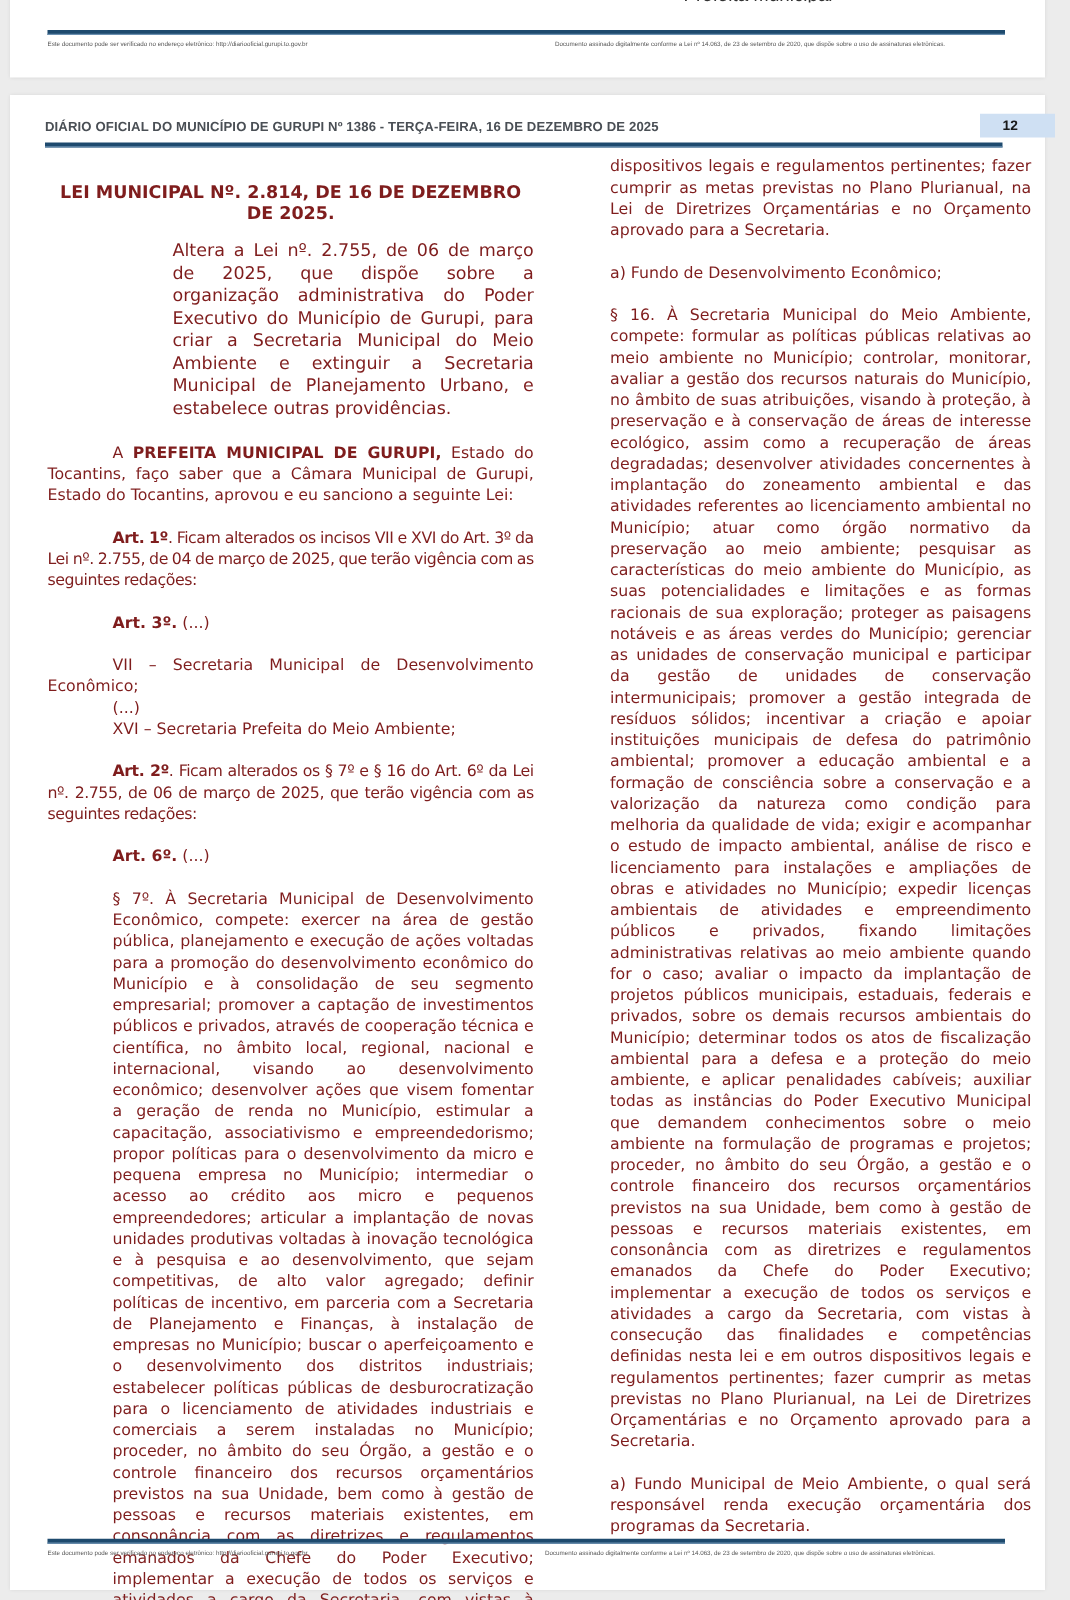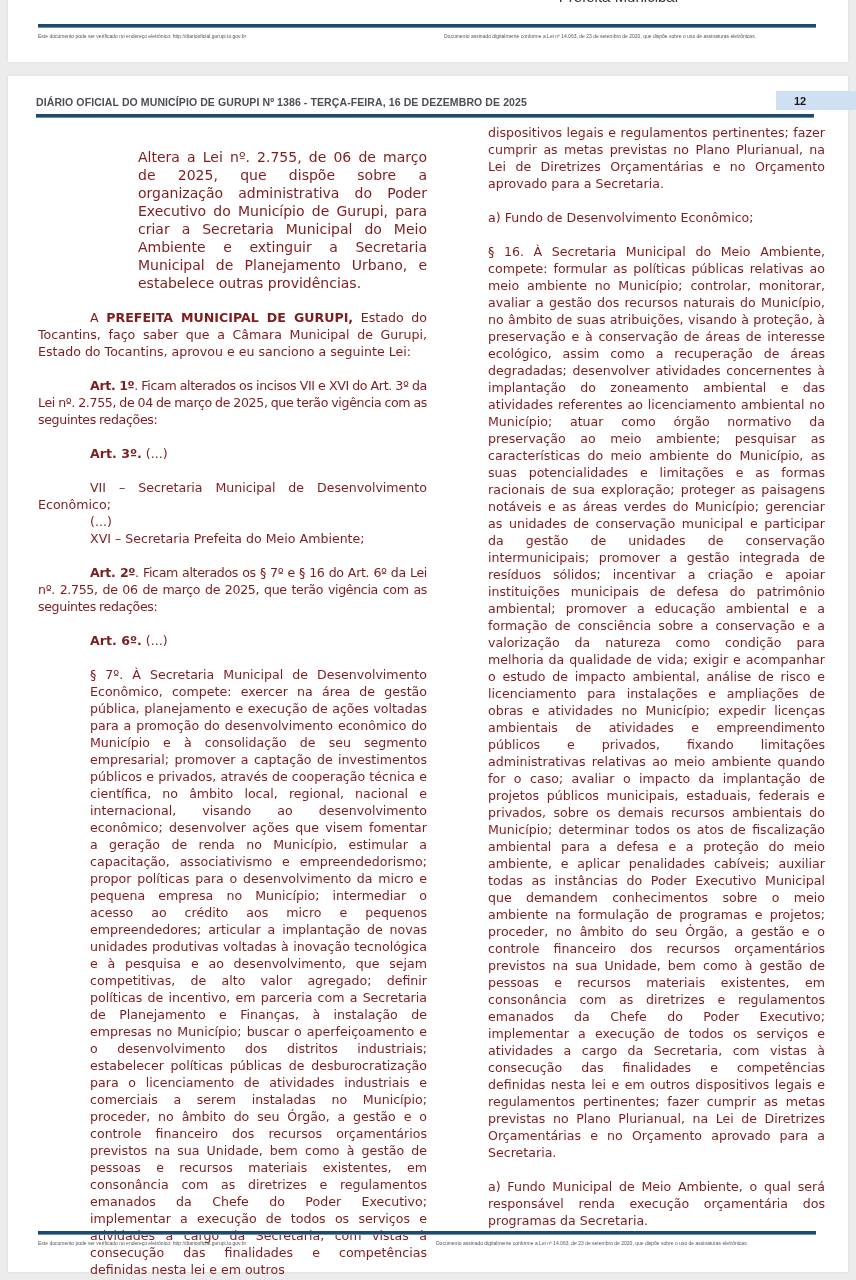"DIÁRIO OFICIAL DO MUNICÍPIO DE" .page { right: 8px -> 20px }
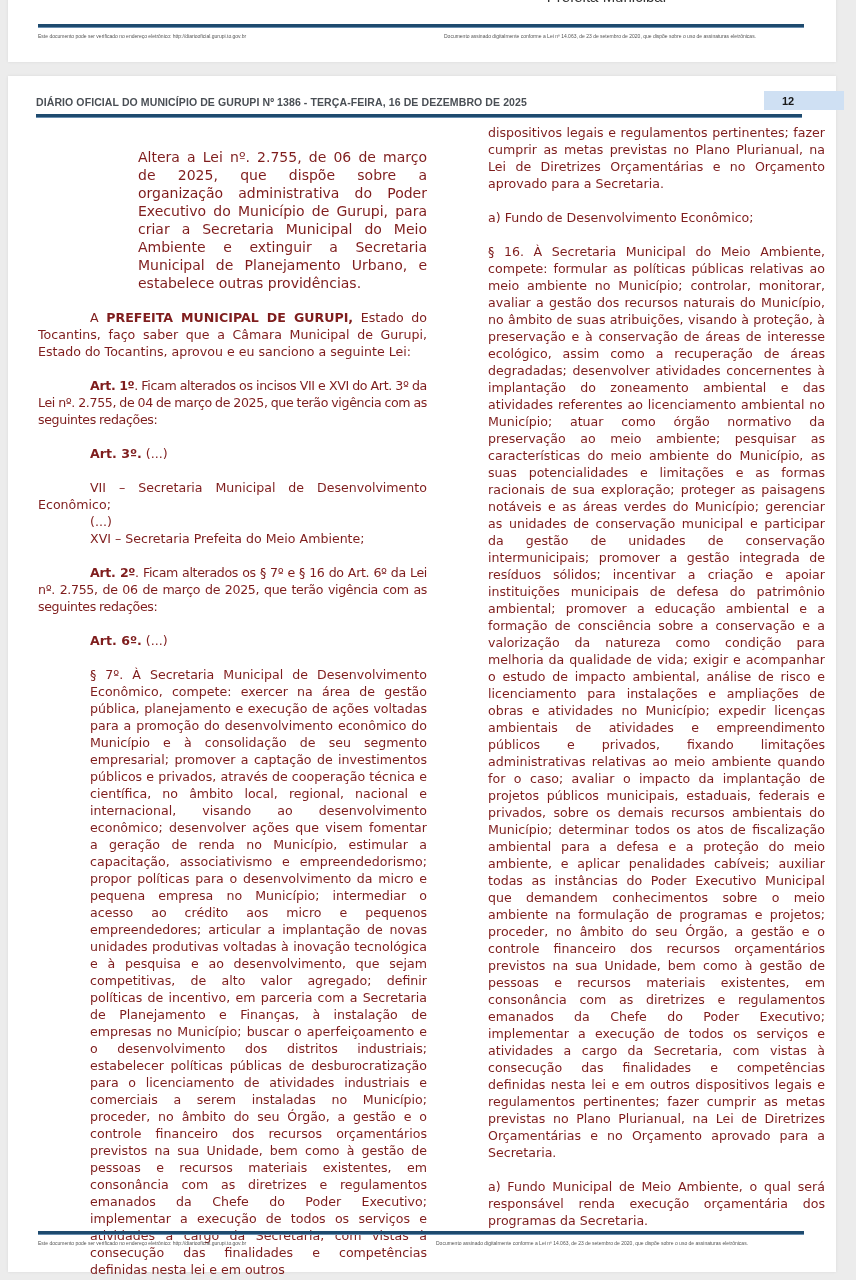"12" .page-num { width: 80px -> 60px }
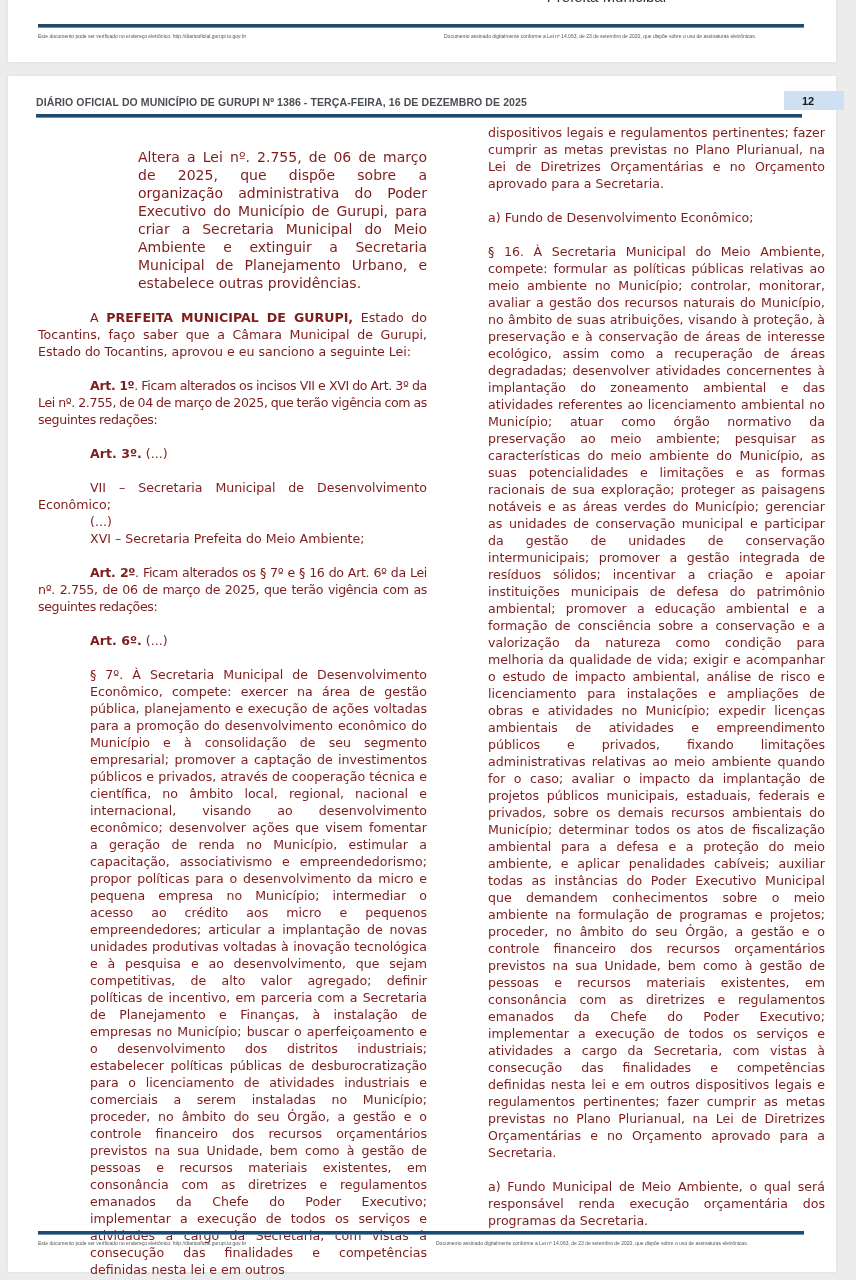"LEI MUNICIPAL Nº. 2.814, DE" p.law-title { html: none -> <p>LEI MUNICIPAL Nº. 2.814, DE 16 DE DEZEMBRO DE 2025.</p> }
